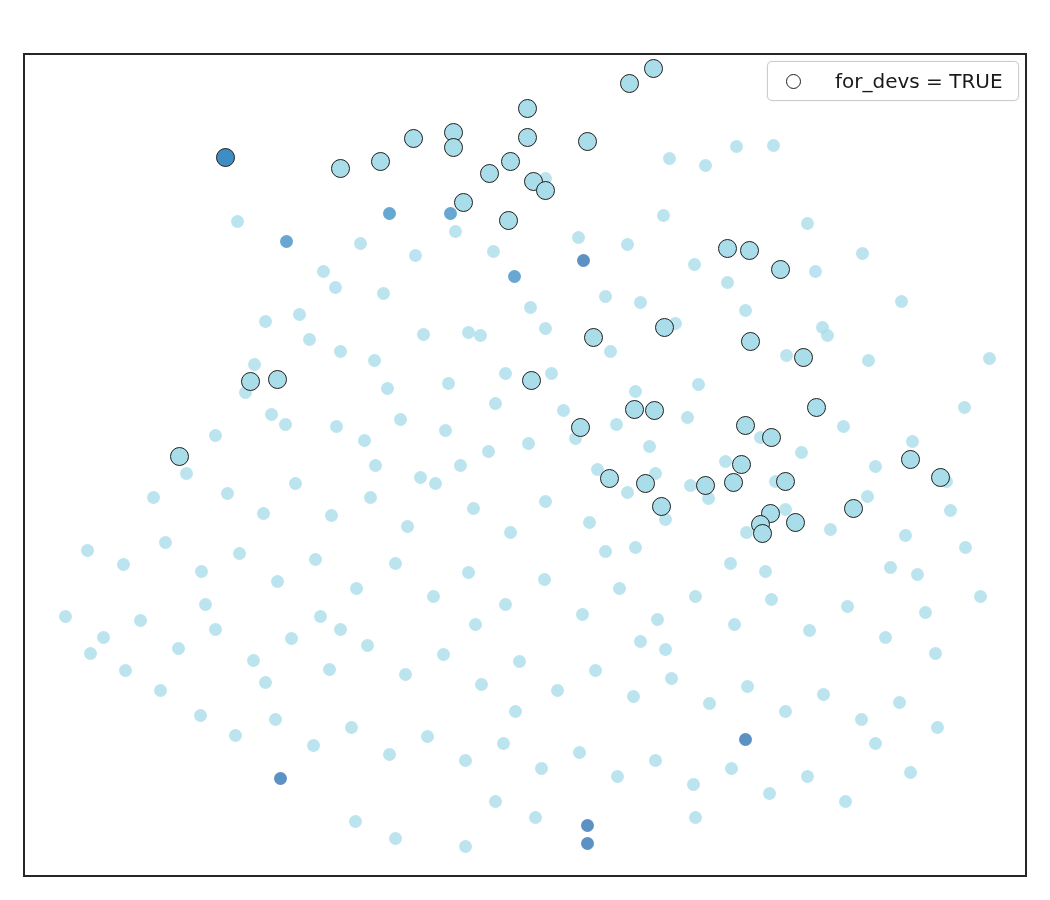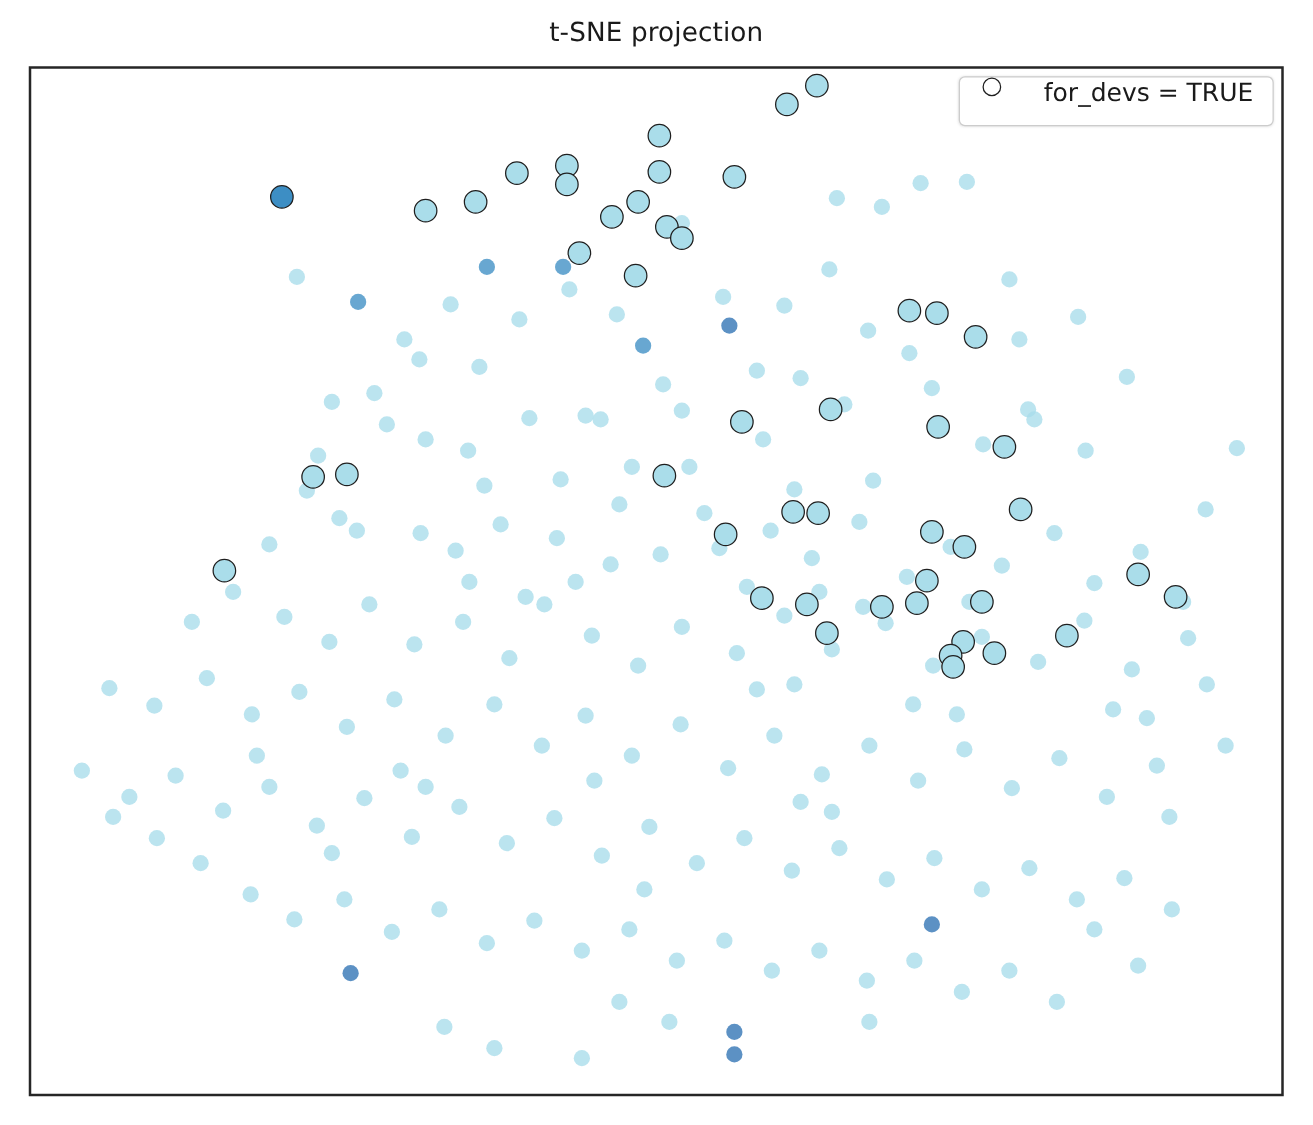"t-SNE projection" div { html: <div>t-SNE projection</div> -> none }
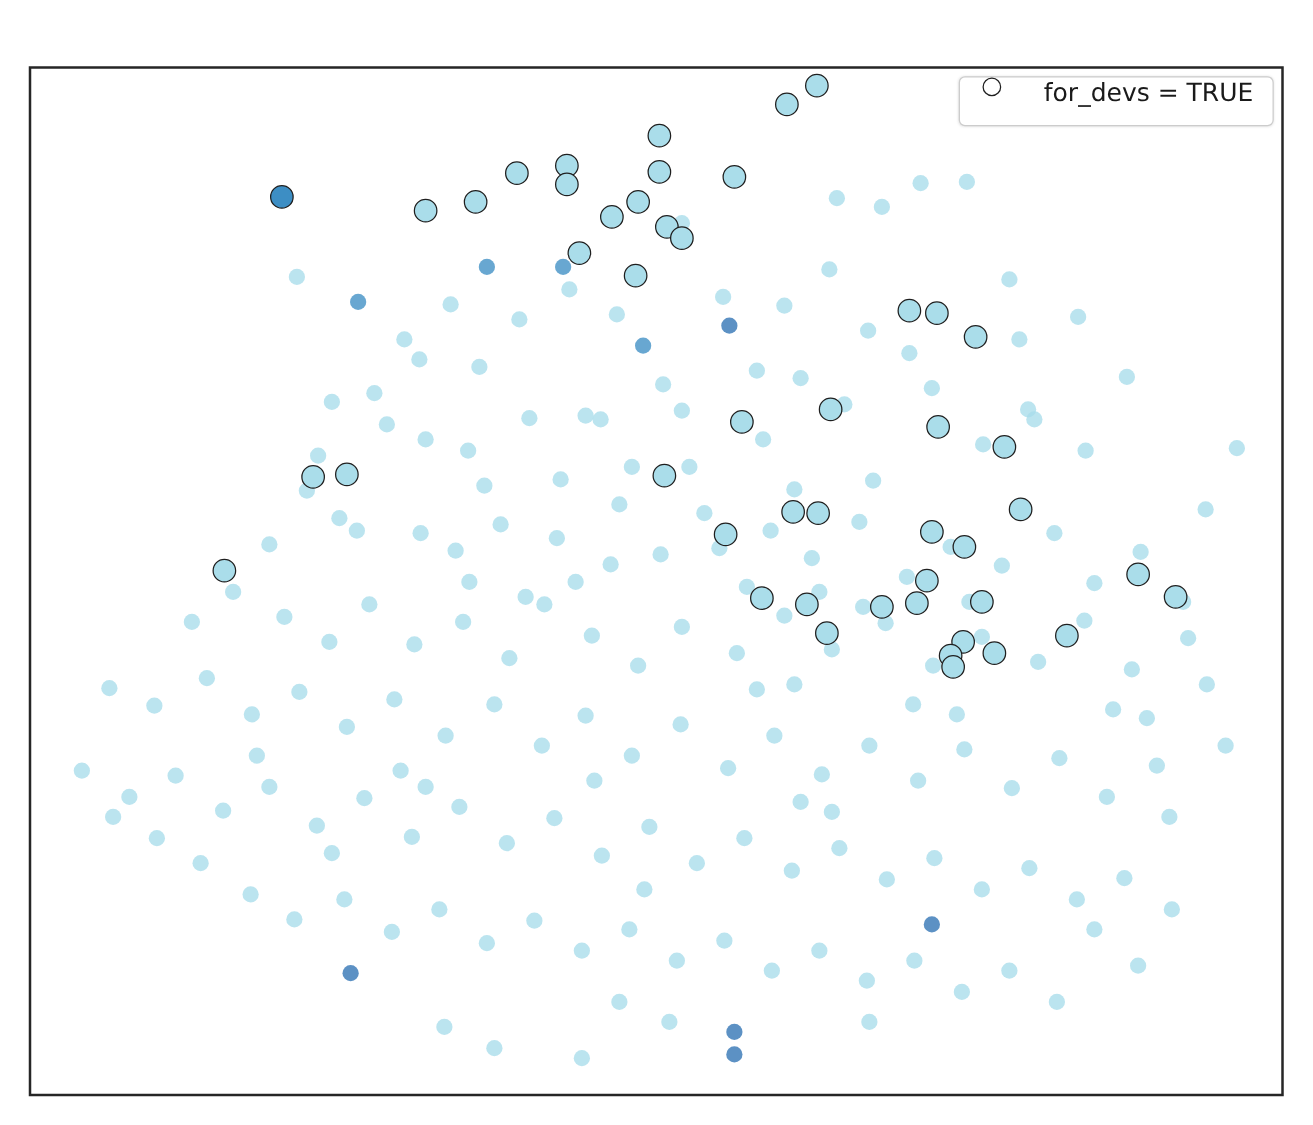"for_devs = TRUE" #legend { align-items: flex-start -> center }
